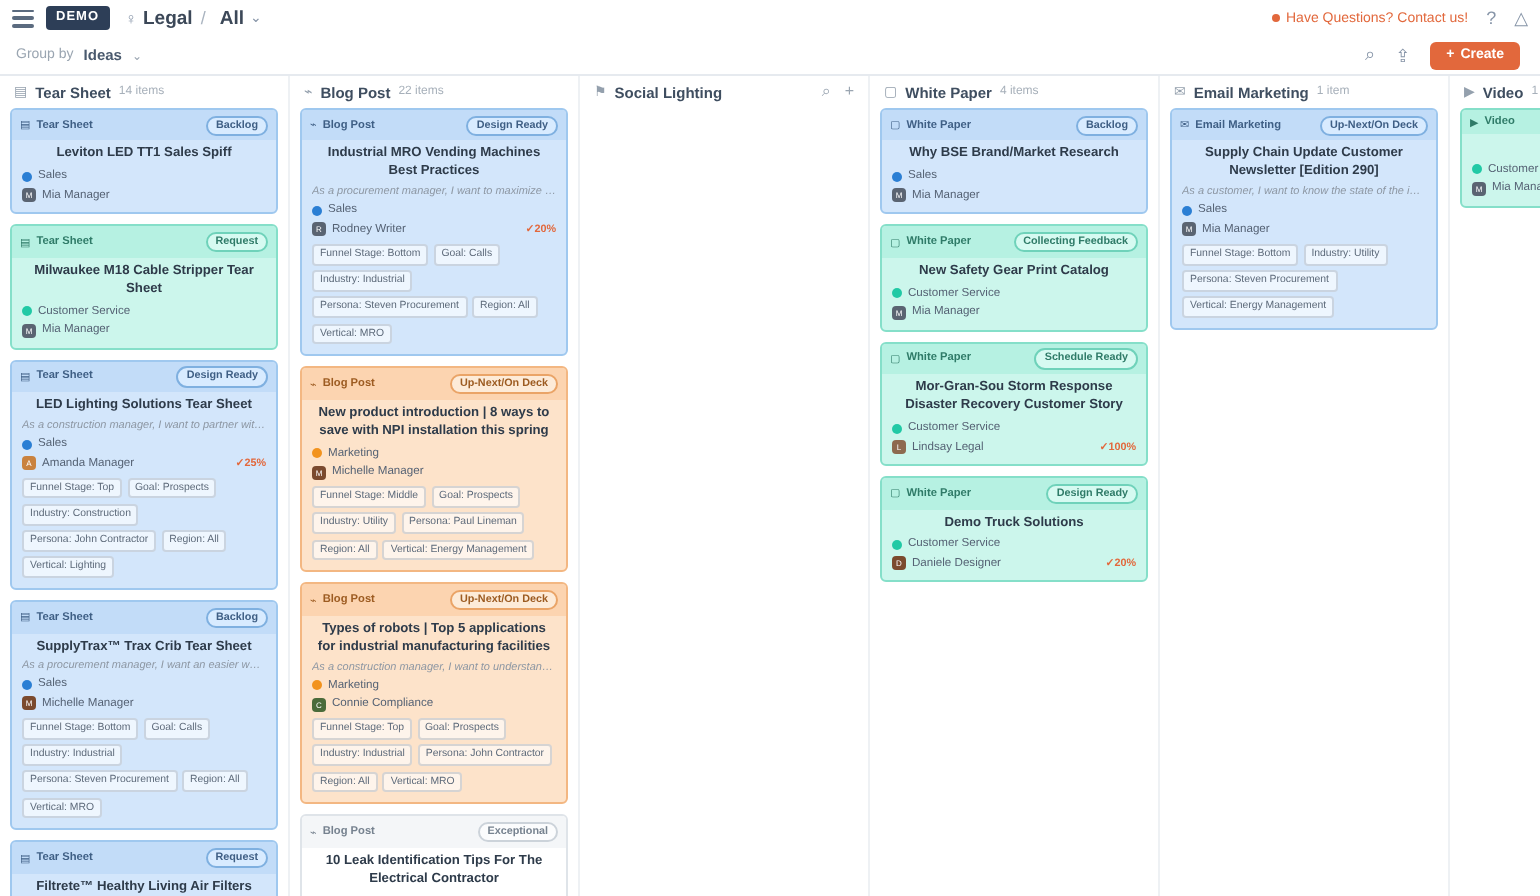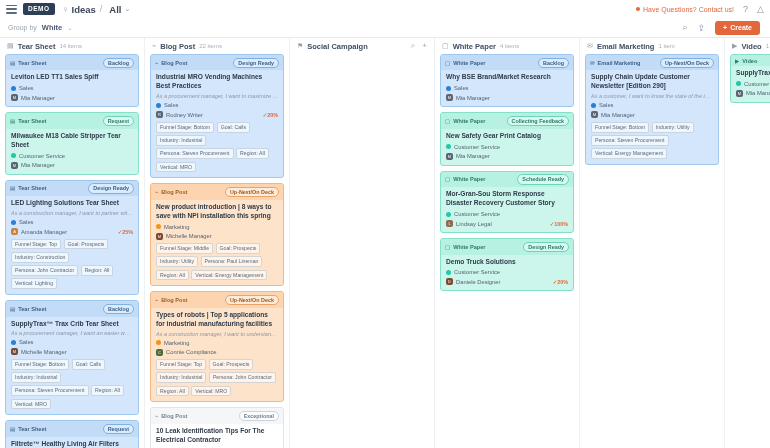"Ideas" span.crumb { text: Ideas -> Legal }
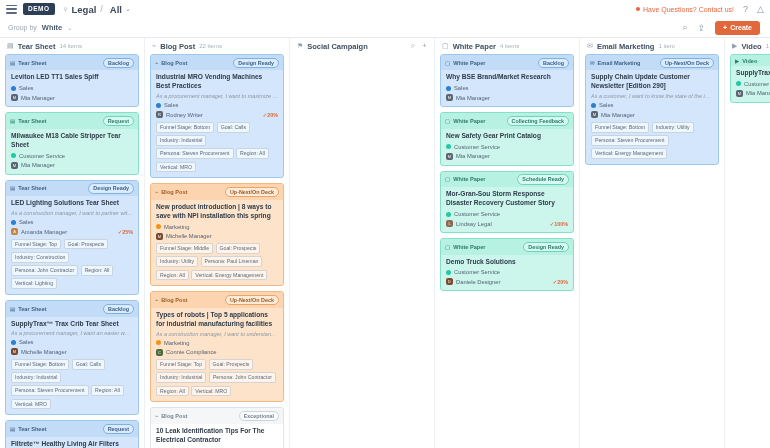"White" span.val { text: White -> Ideas }
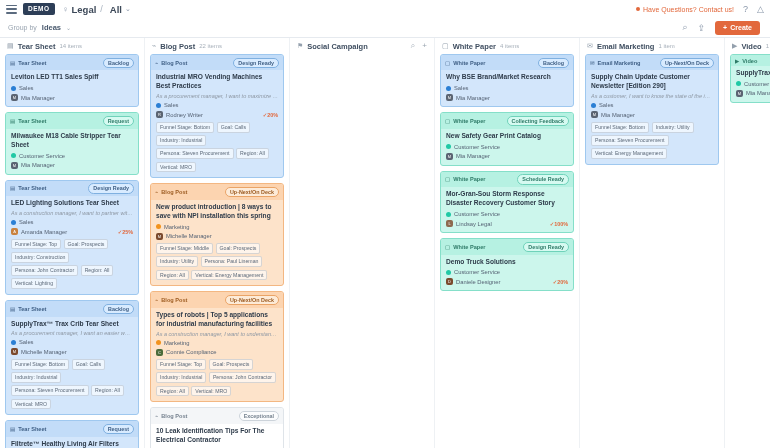"Tear Sheet" .board { text-align: none -> center }
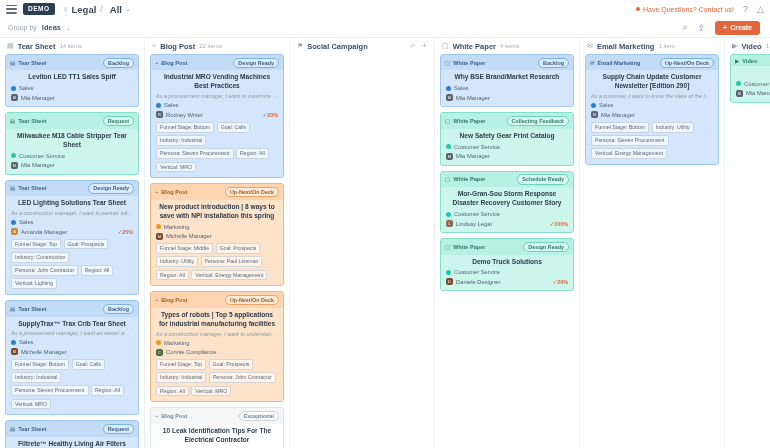"Social Campaign" span.ctitle { text: Campaign -> Lighting }
